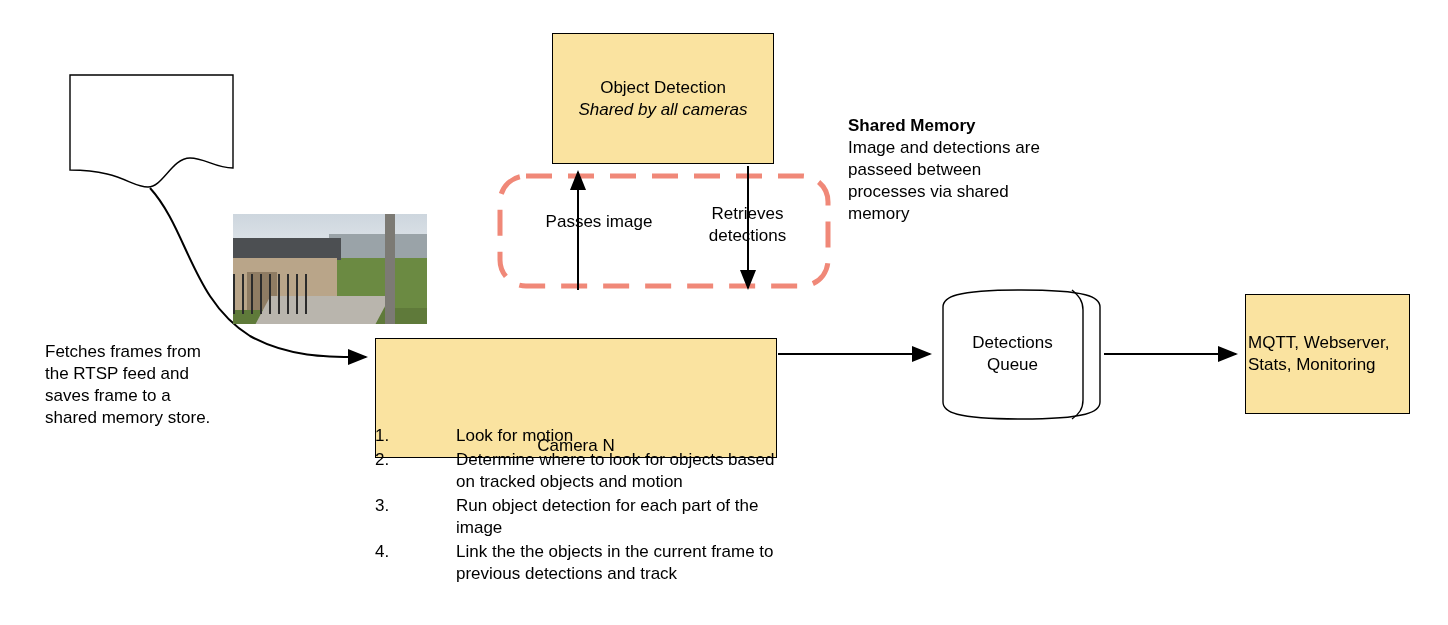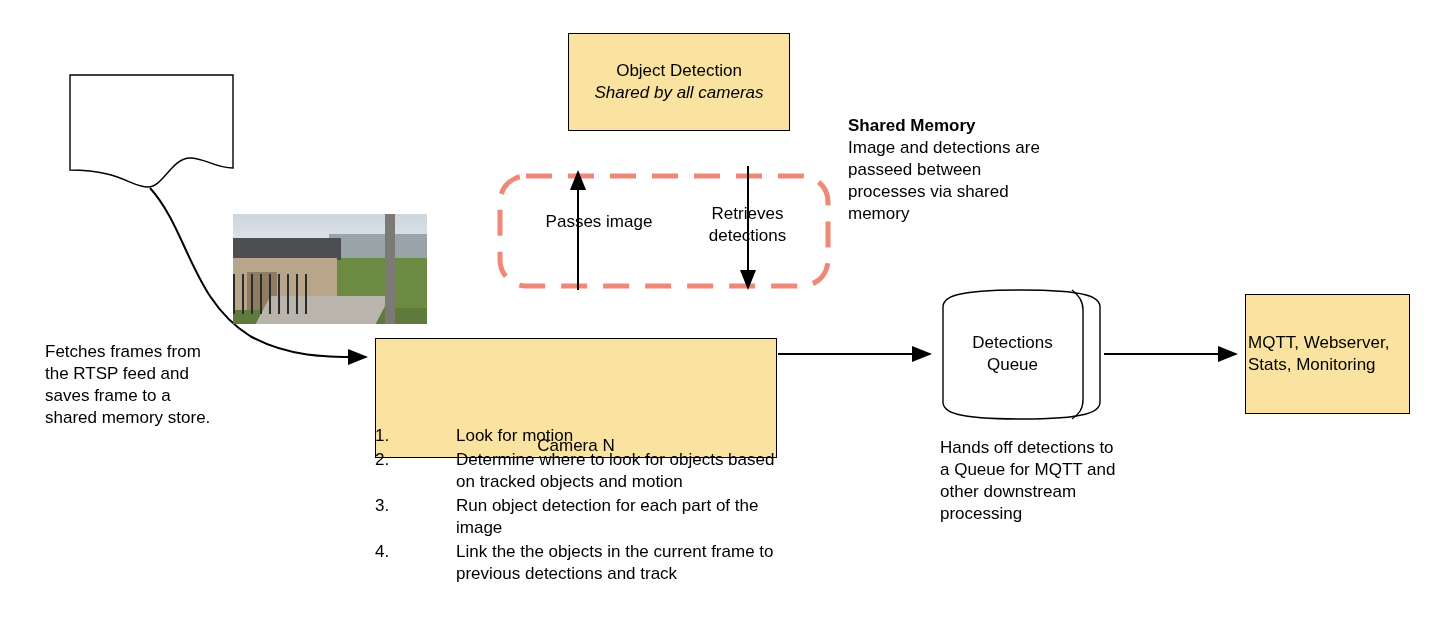"Object Detection" #object-detection { height: 98px -> 131px; left: 568px -> 552px }
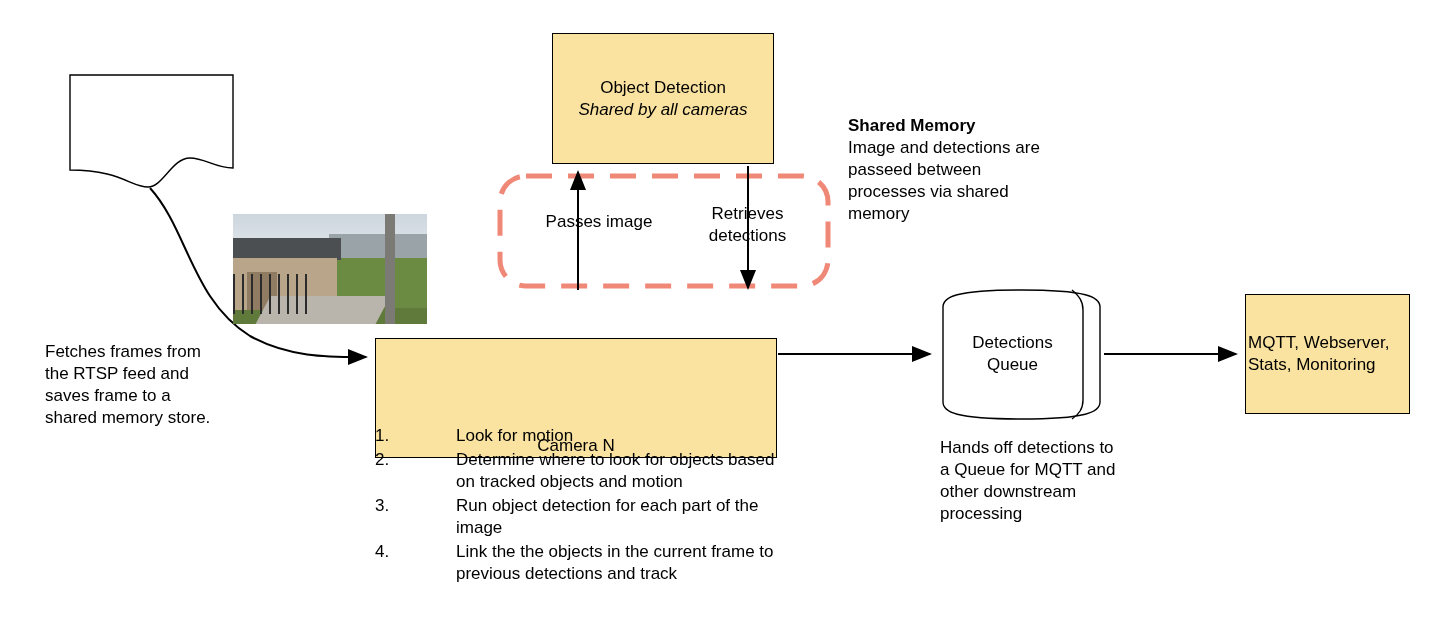"Hands off detections to a" div.note { html: <div>Hands off detections to a Queue for MQTT and other downstream processing</div> -> none }
